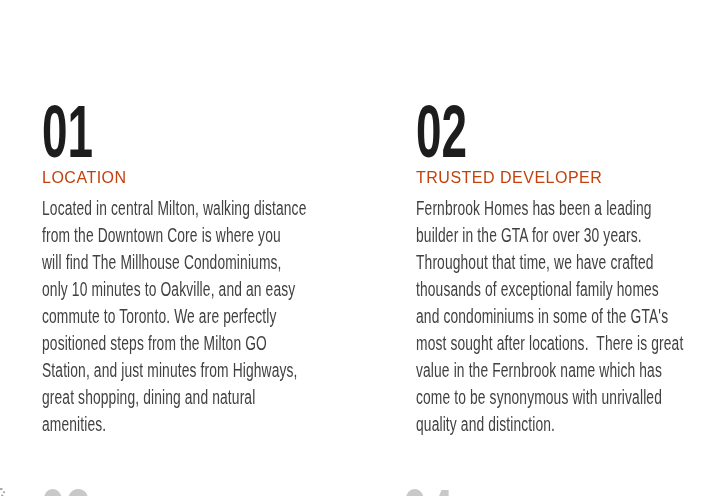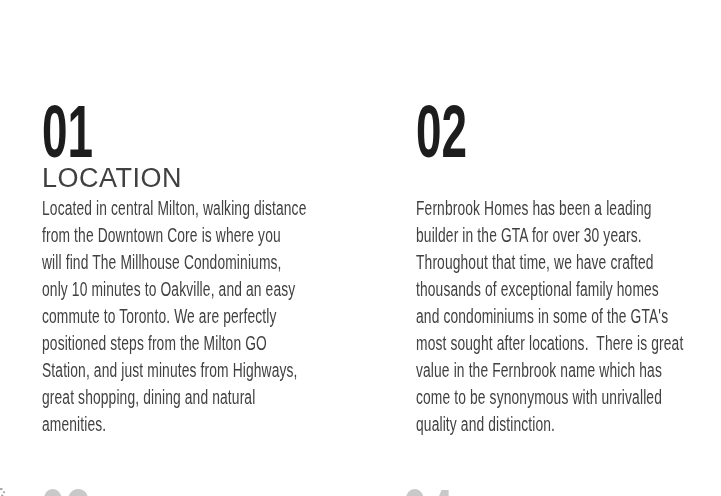"LOCATION" .section-title { color: #404040 -> #c2410c; font-size: 27px -> 16px }
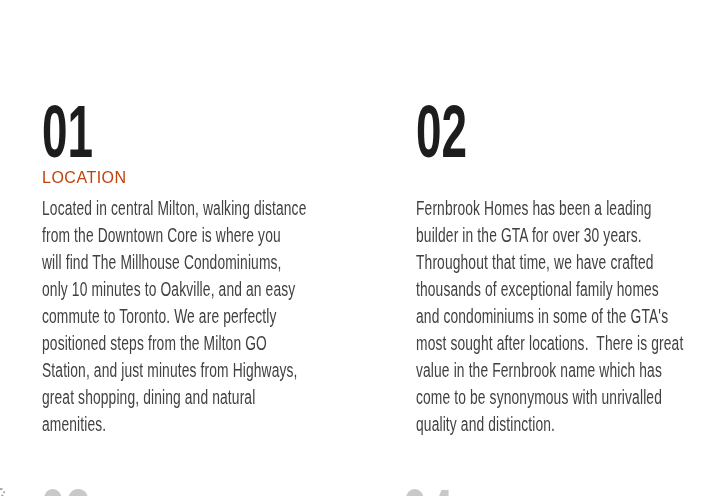"TRUSTED DEVELOPER" h2.section-title { html: none -> <h2>TRUSTED DEVELOPER</h2> }
